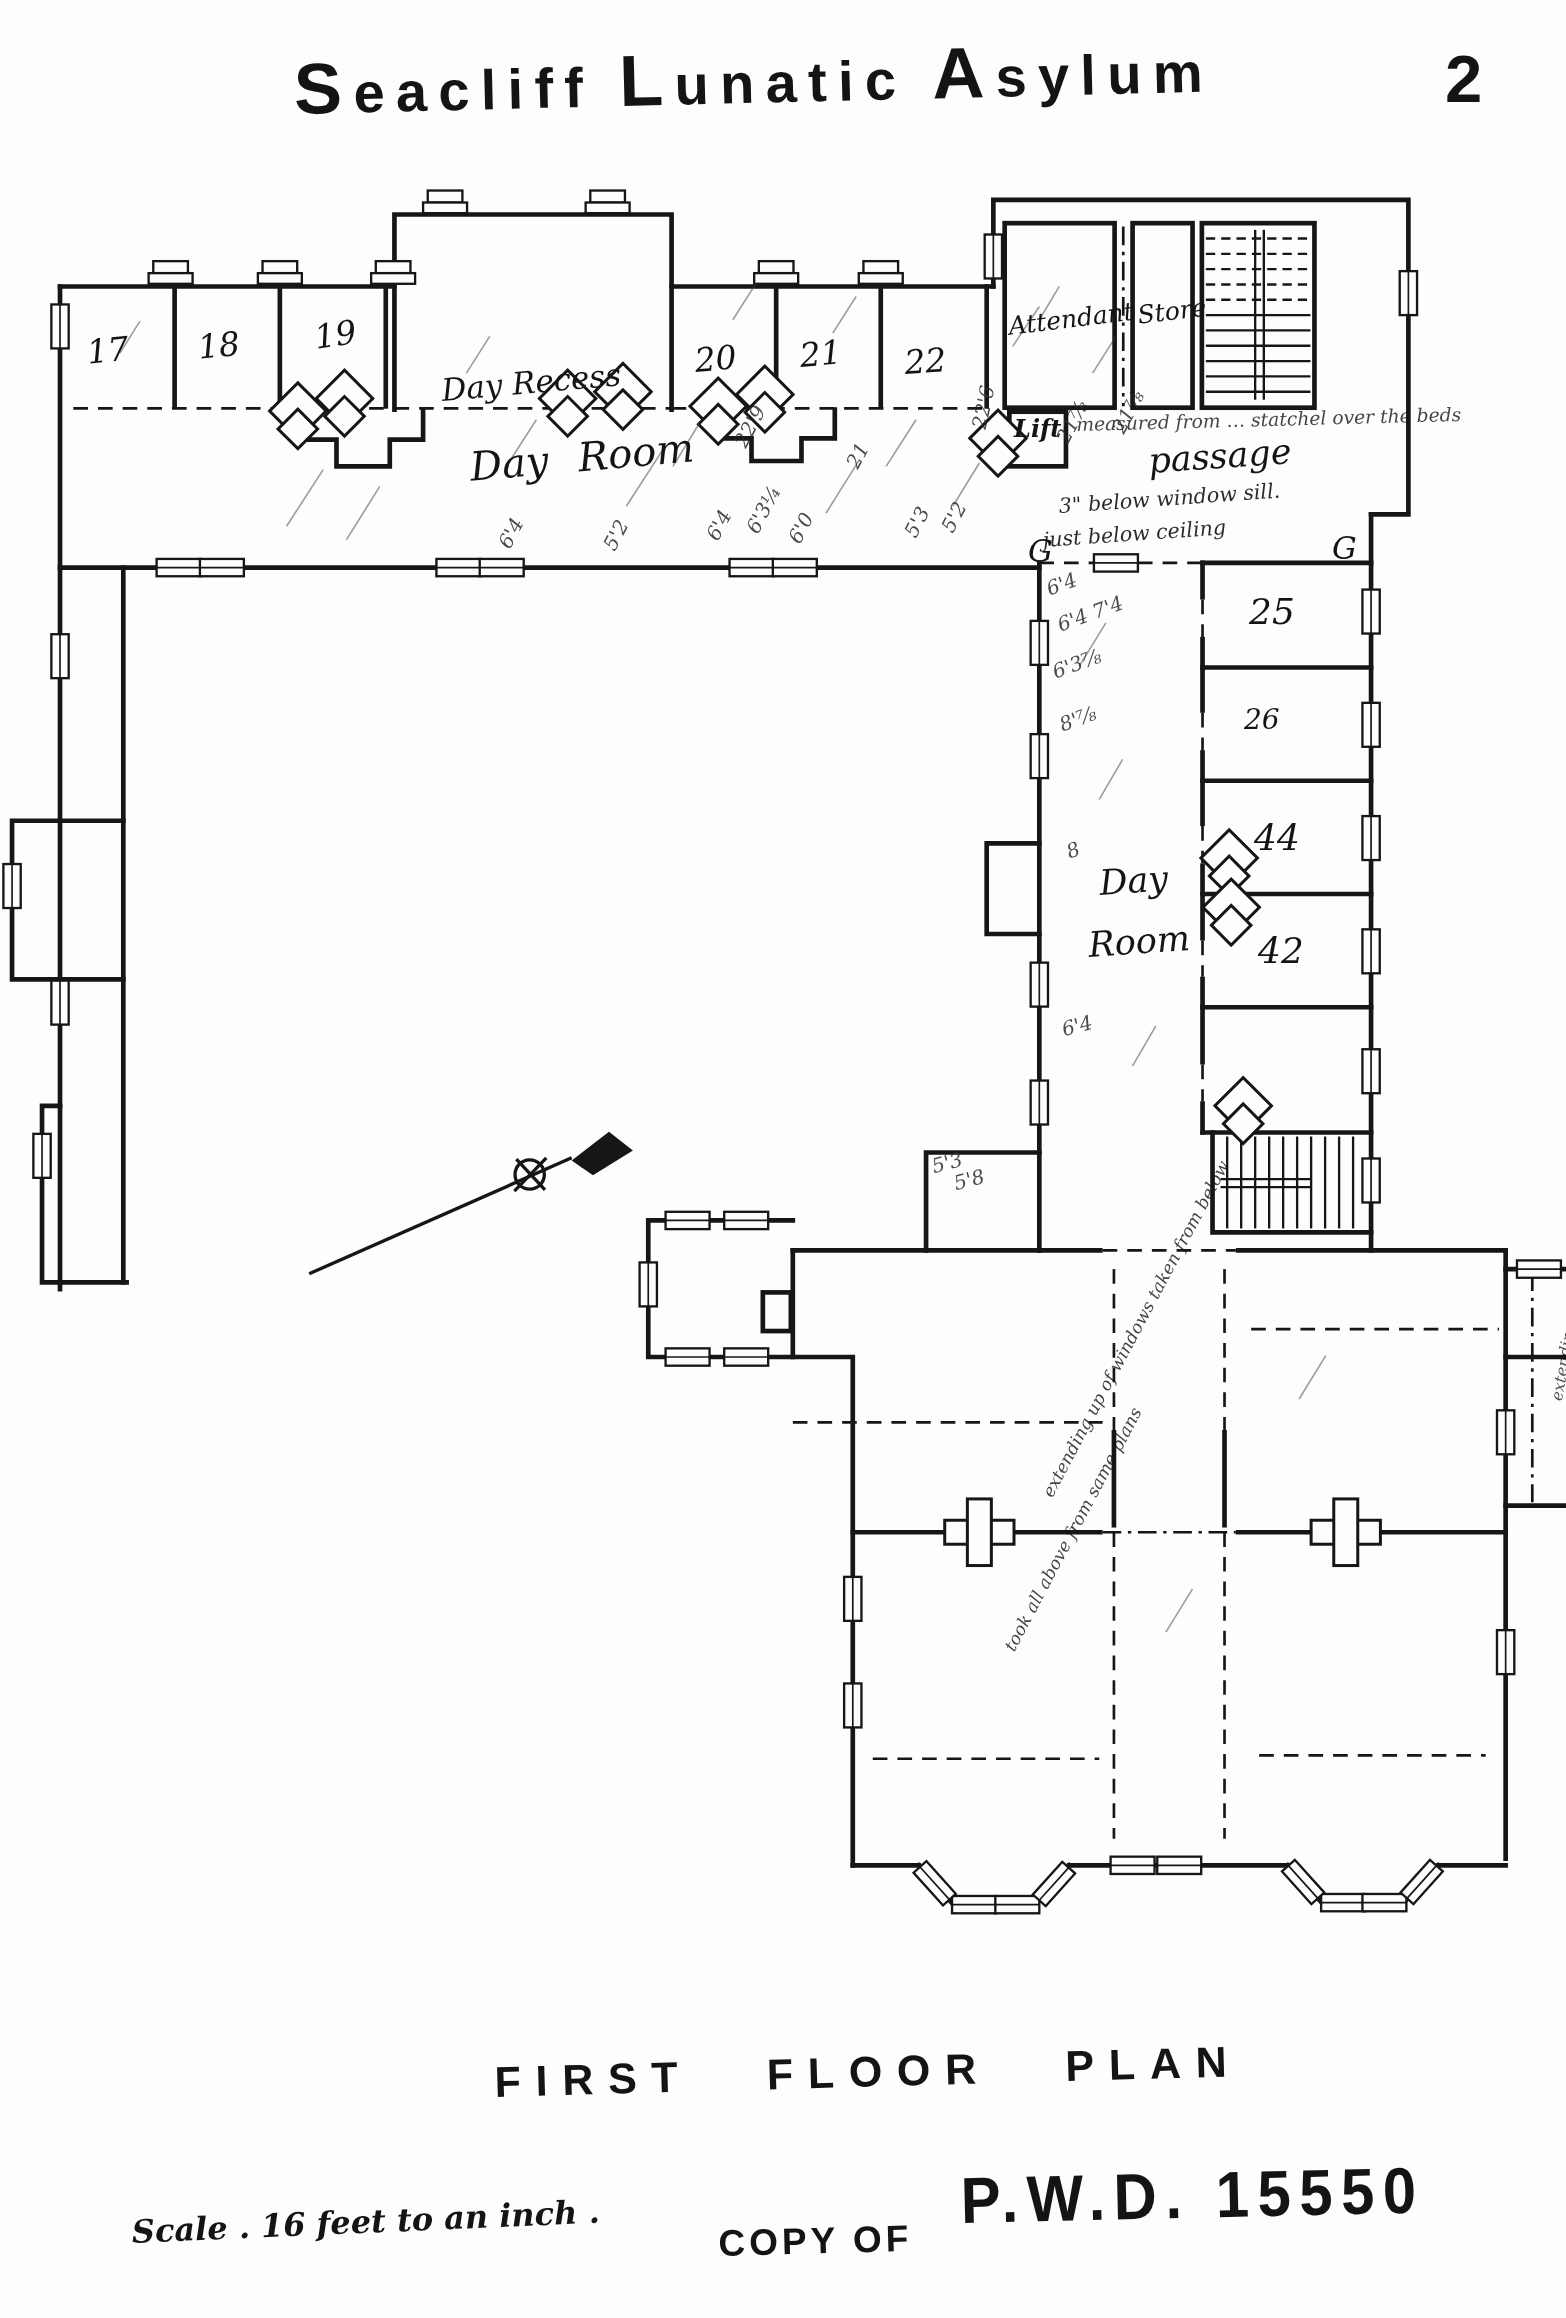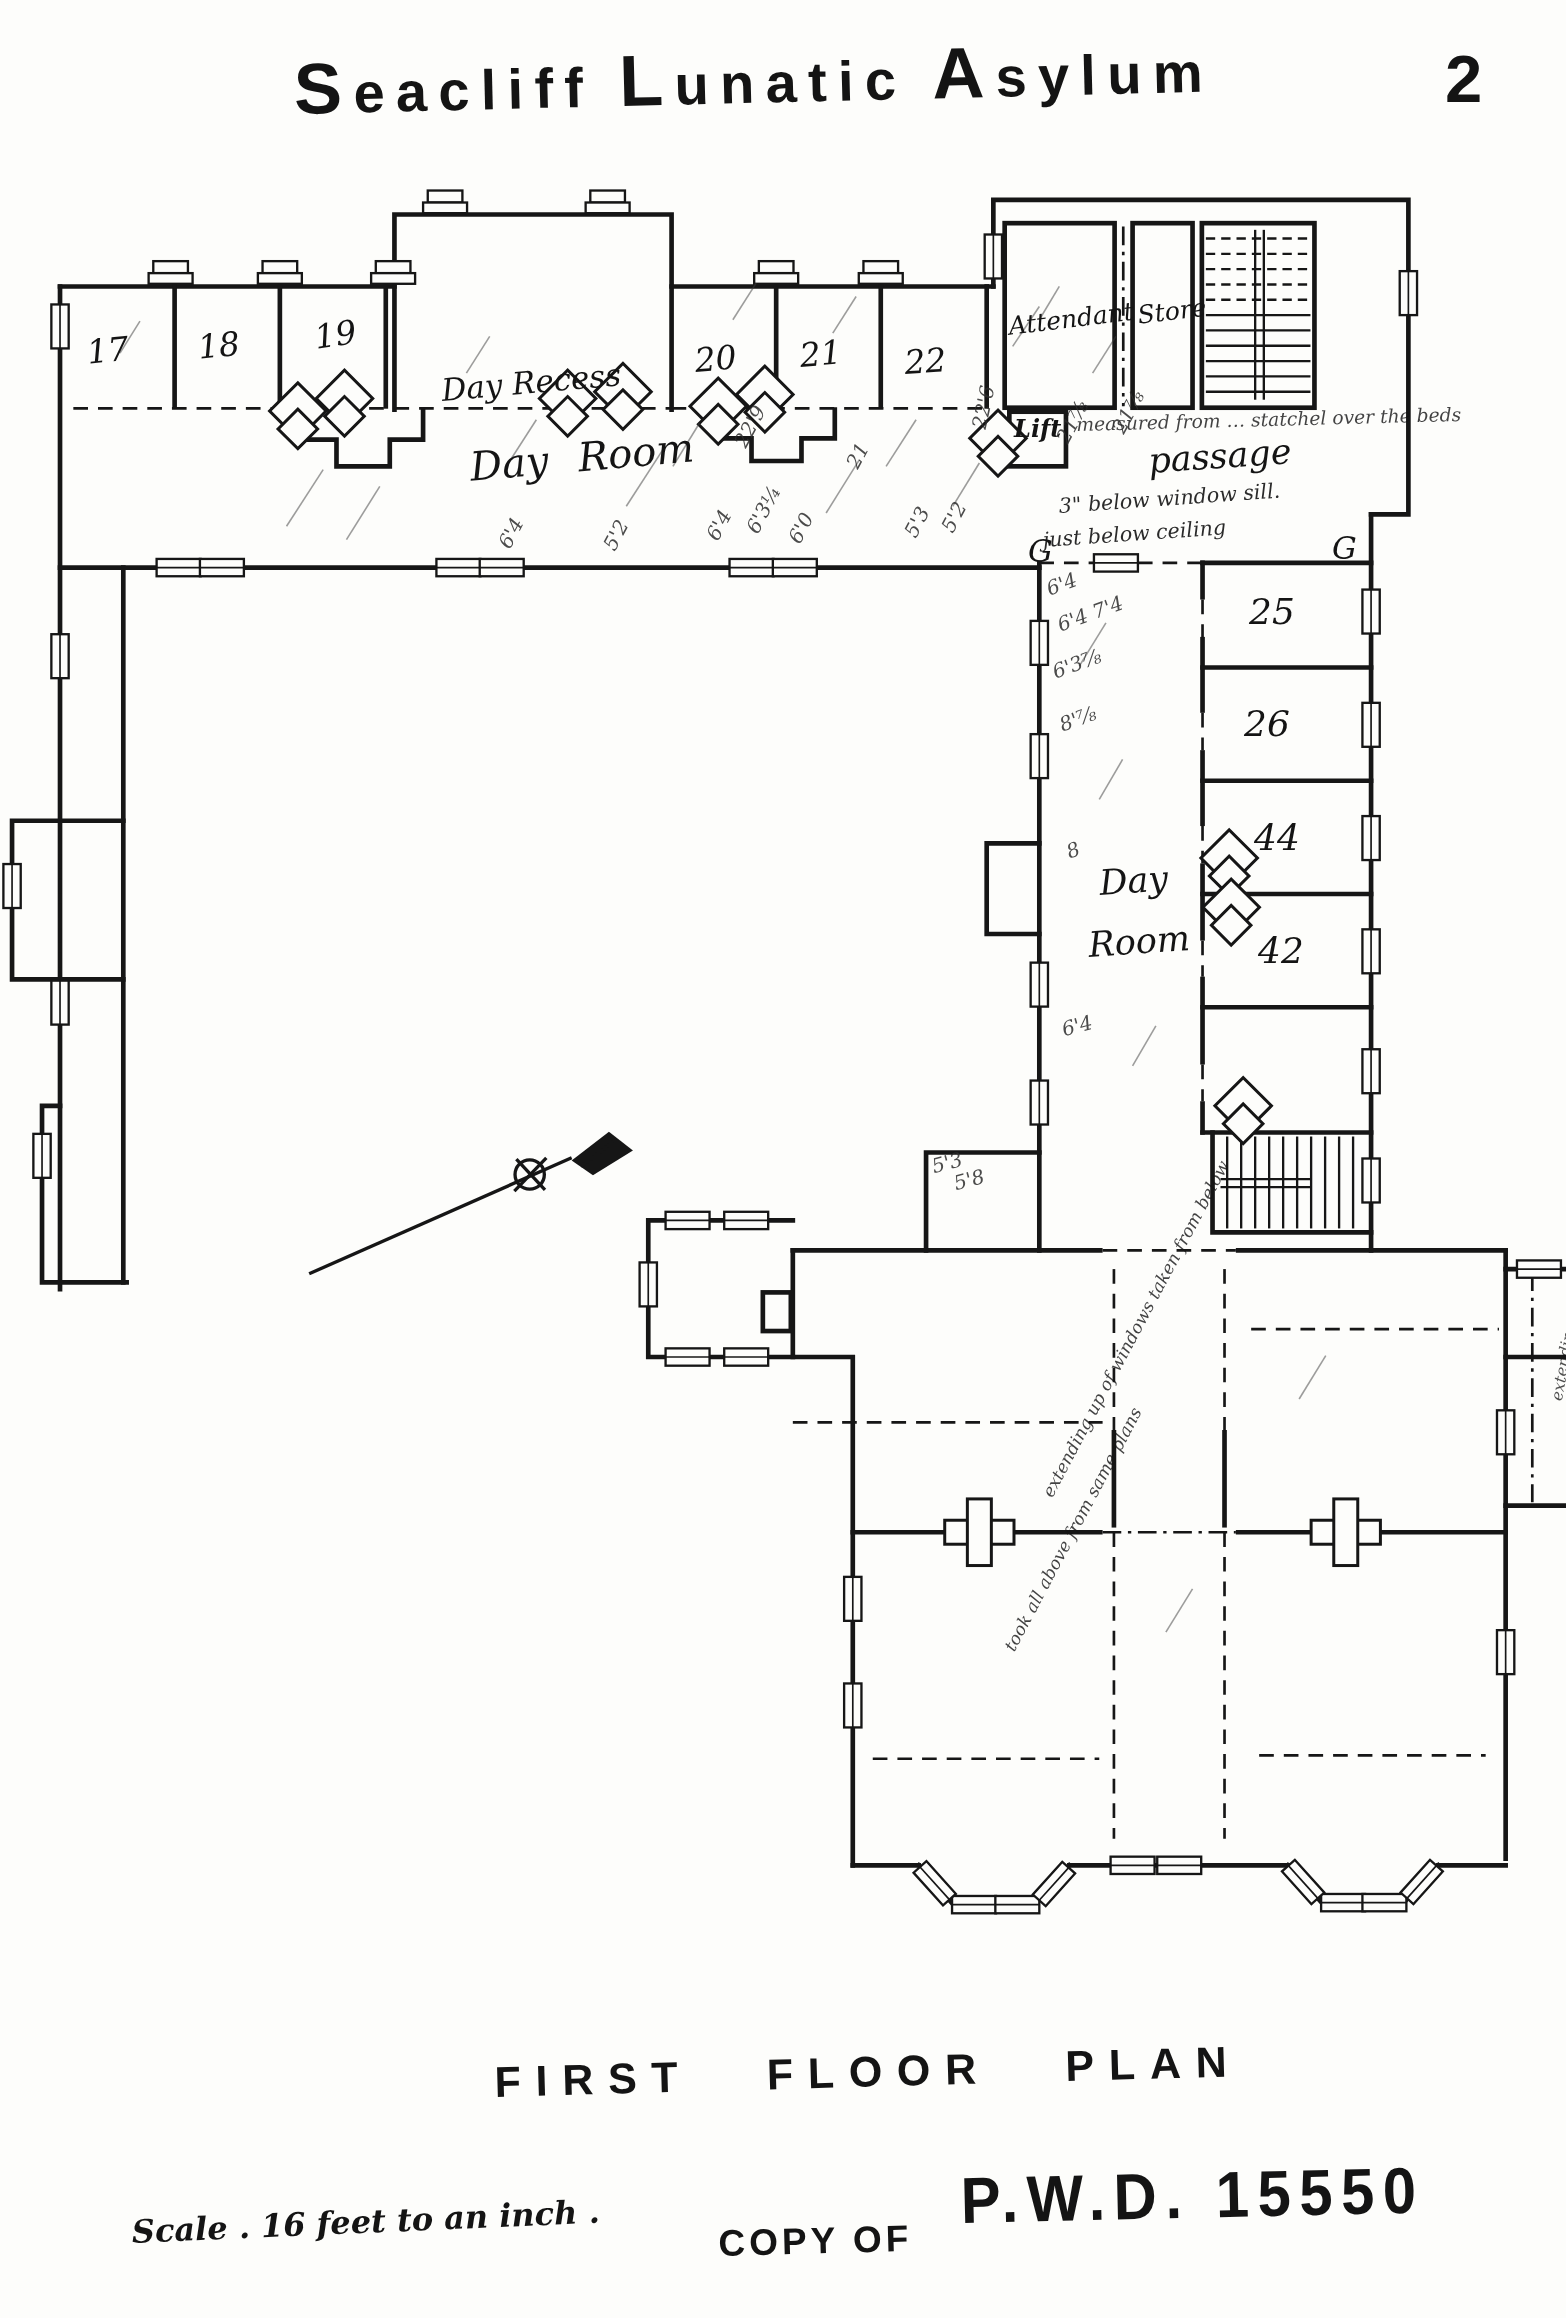"26" div.lbl { font-size: 36px -> 28px }
